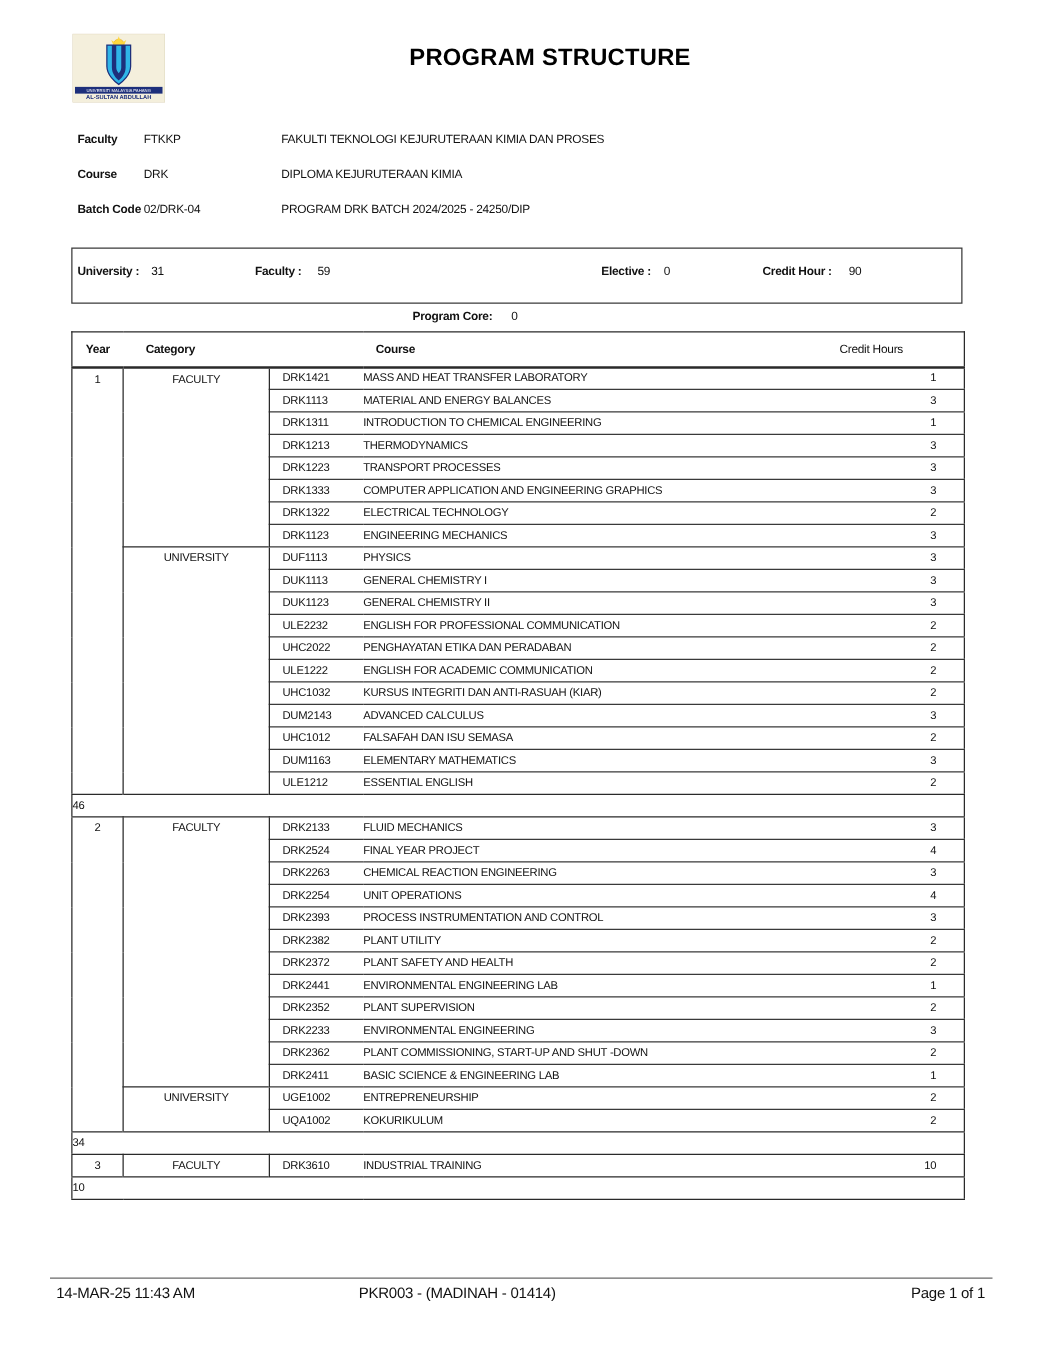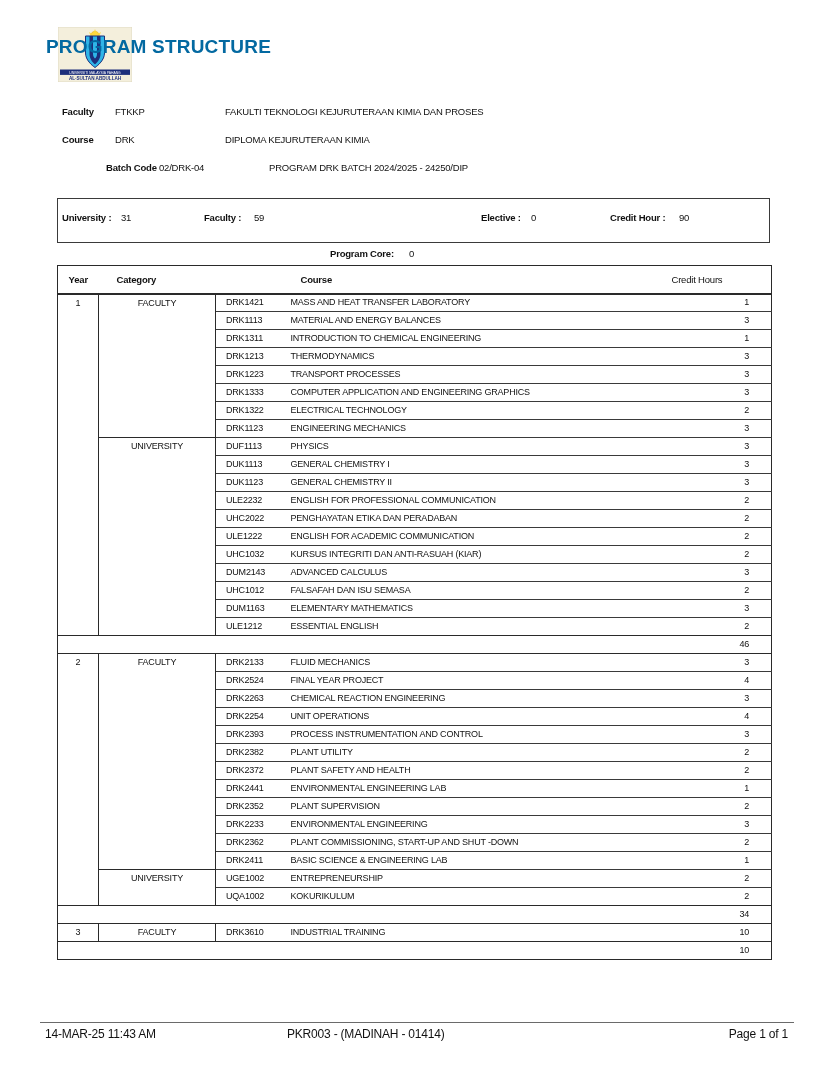"PROGRAM STRUCTURE" .page-title { color: #0369a1 -> #000000; text-align: left -> center }
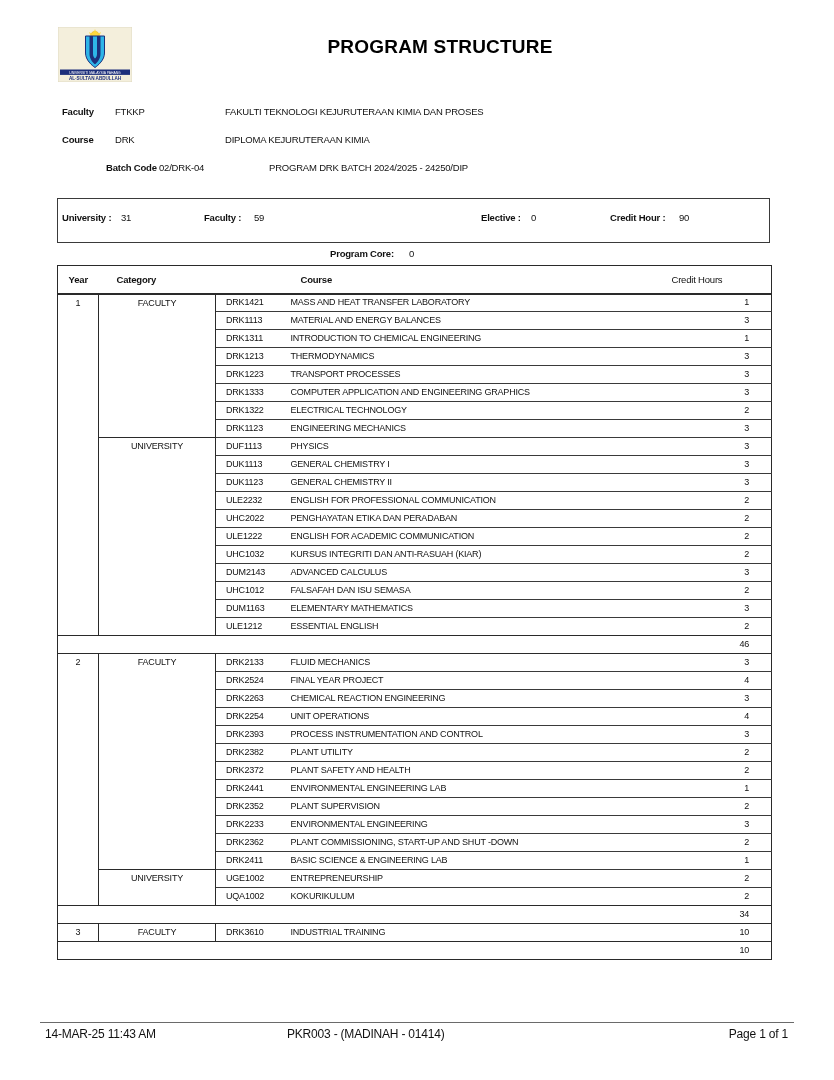"Batch Code" .info-row.batch { margin-left: 44px -> none }
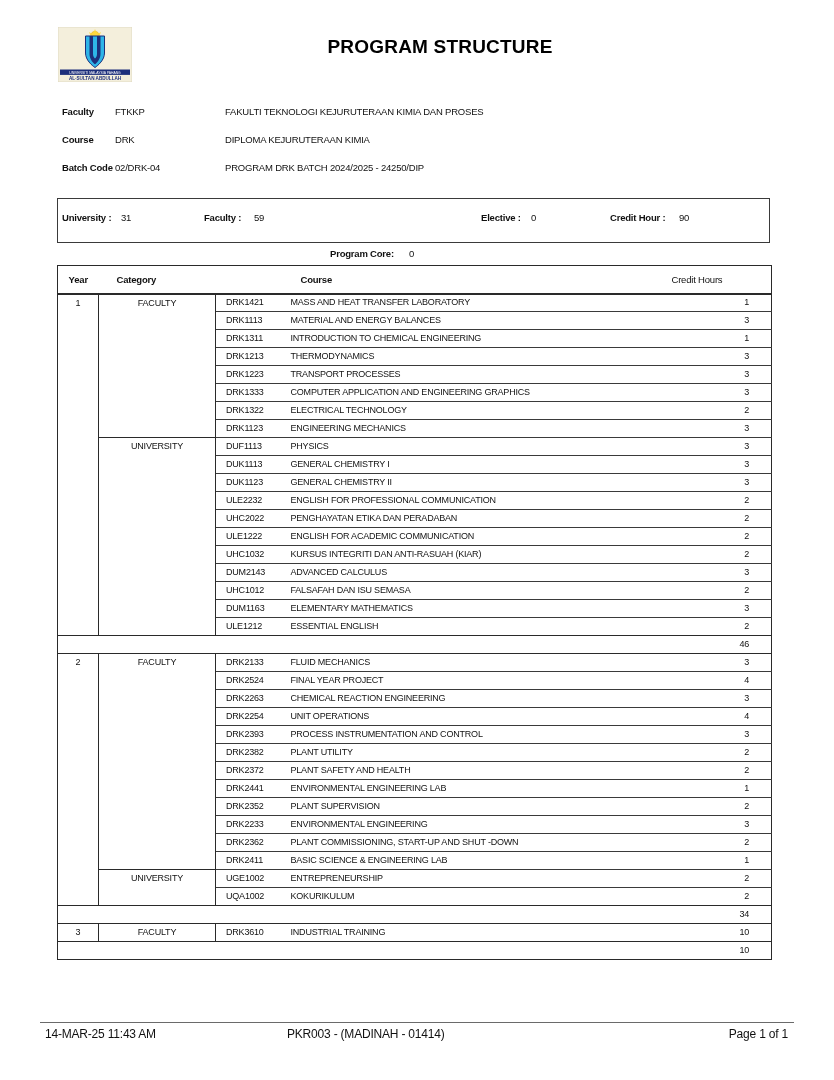"46" td.c-total { text-align: right -> none }
